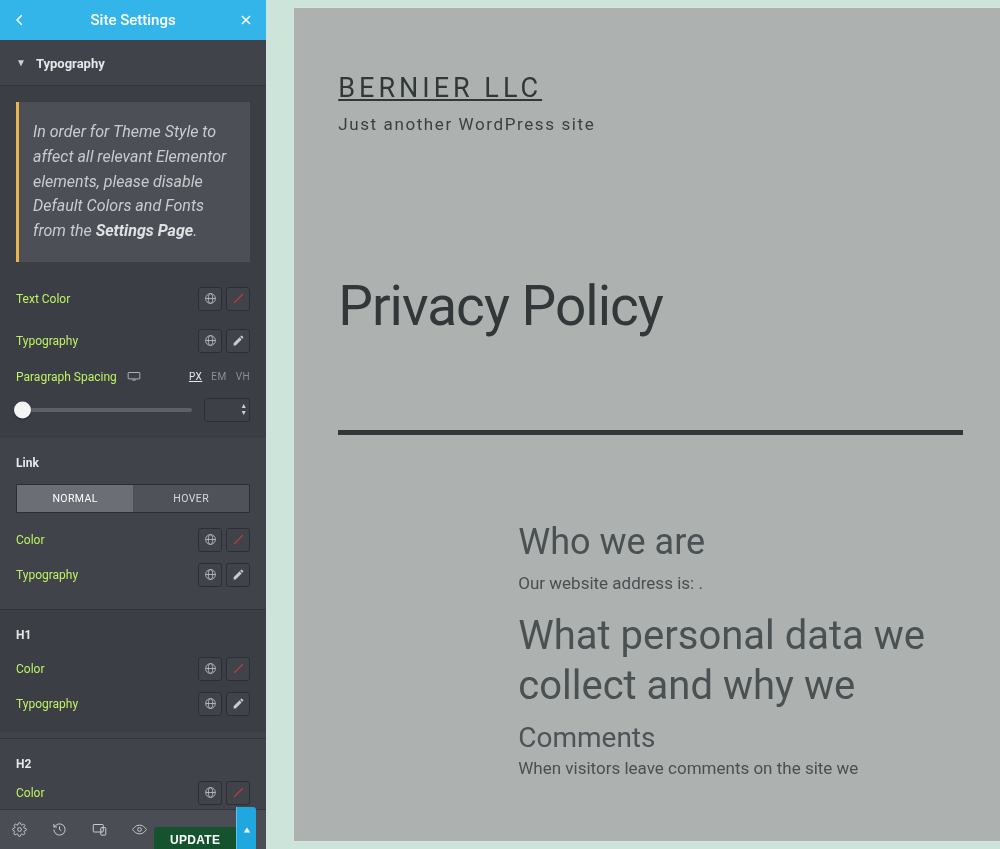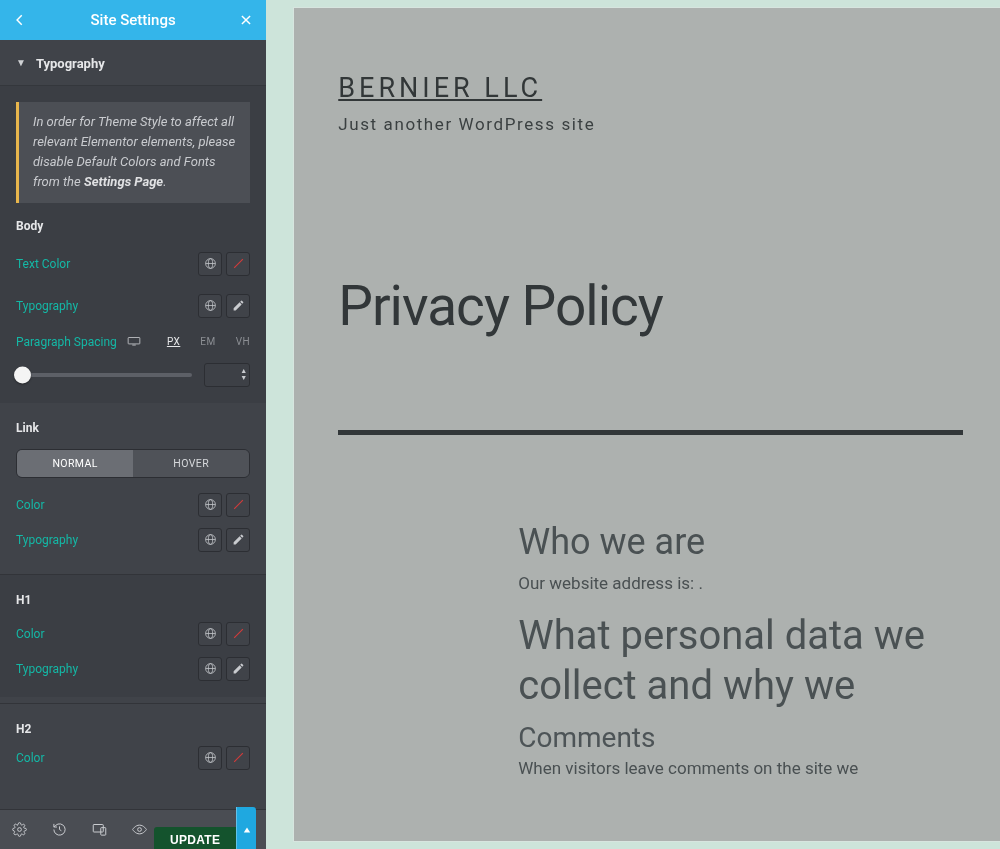"In order for Theme Style" .notice { font-size: 13px -> 16px; padding: 10px 14px -> 18px 14px }
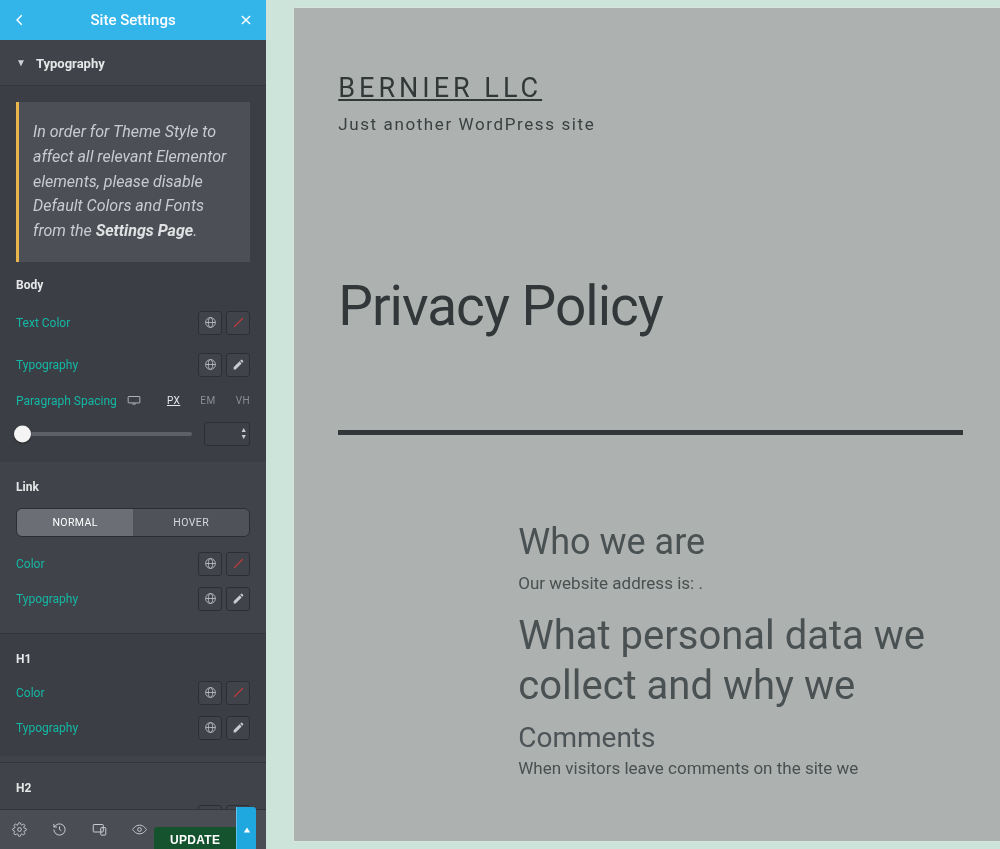"Body" div.group-title { html: <div>Body</div> -> none }
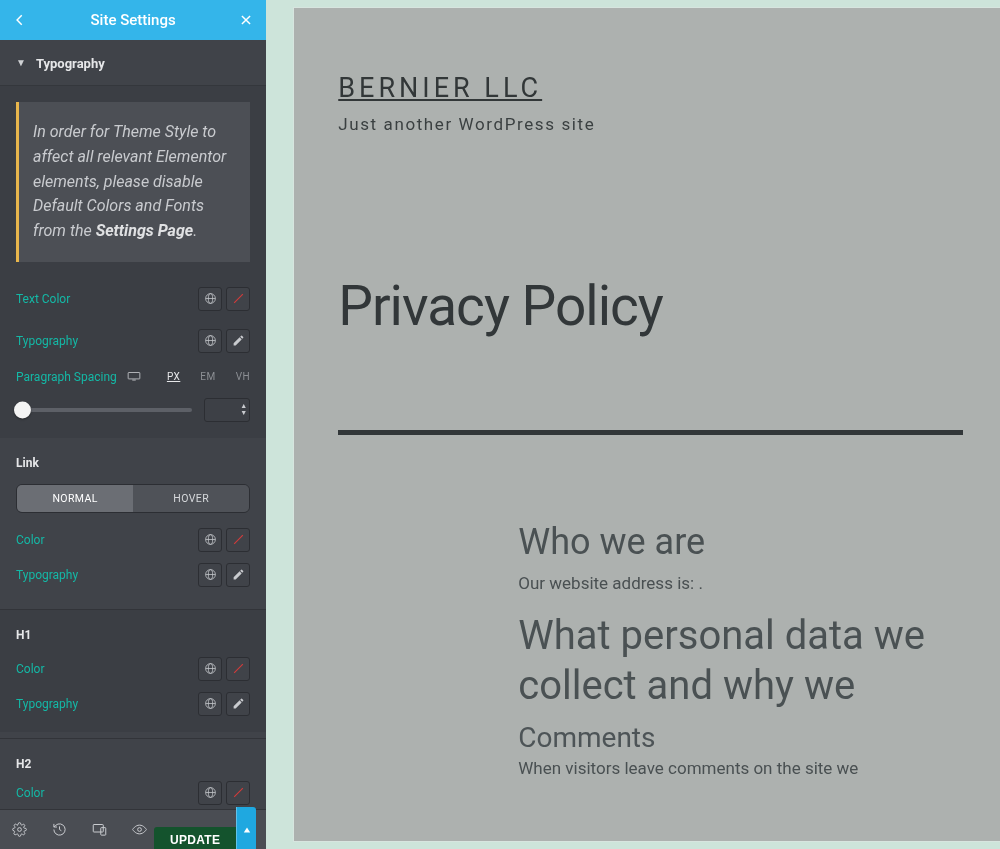"Text Color" .row .label { color: #14b8a6 -> #bef264 }
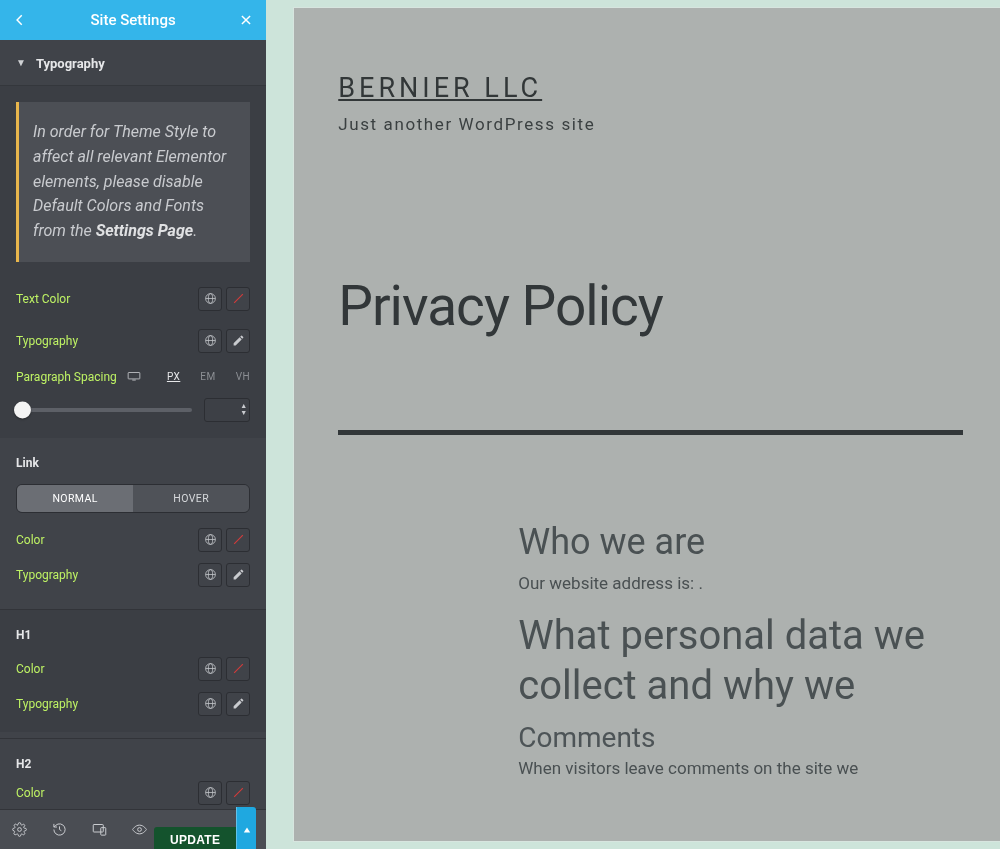"PX" .units { gap: 20px -> 9px }
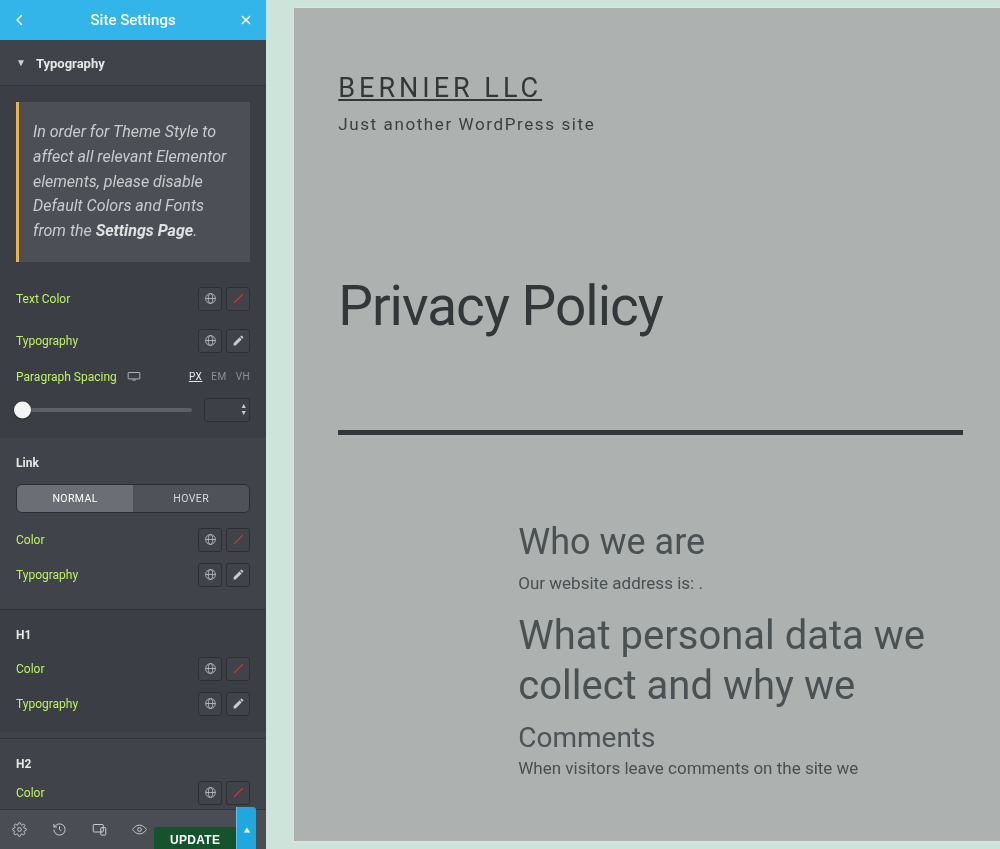"NORMAL" .tabs { border-radius: 6px -> 1px }
